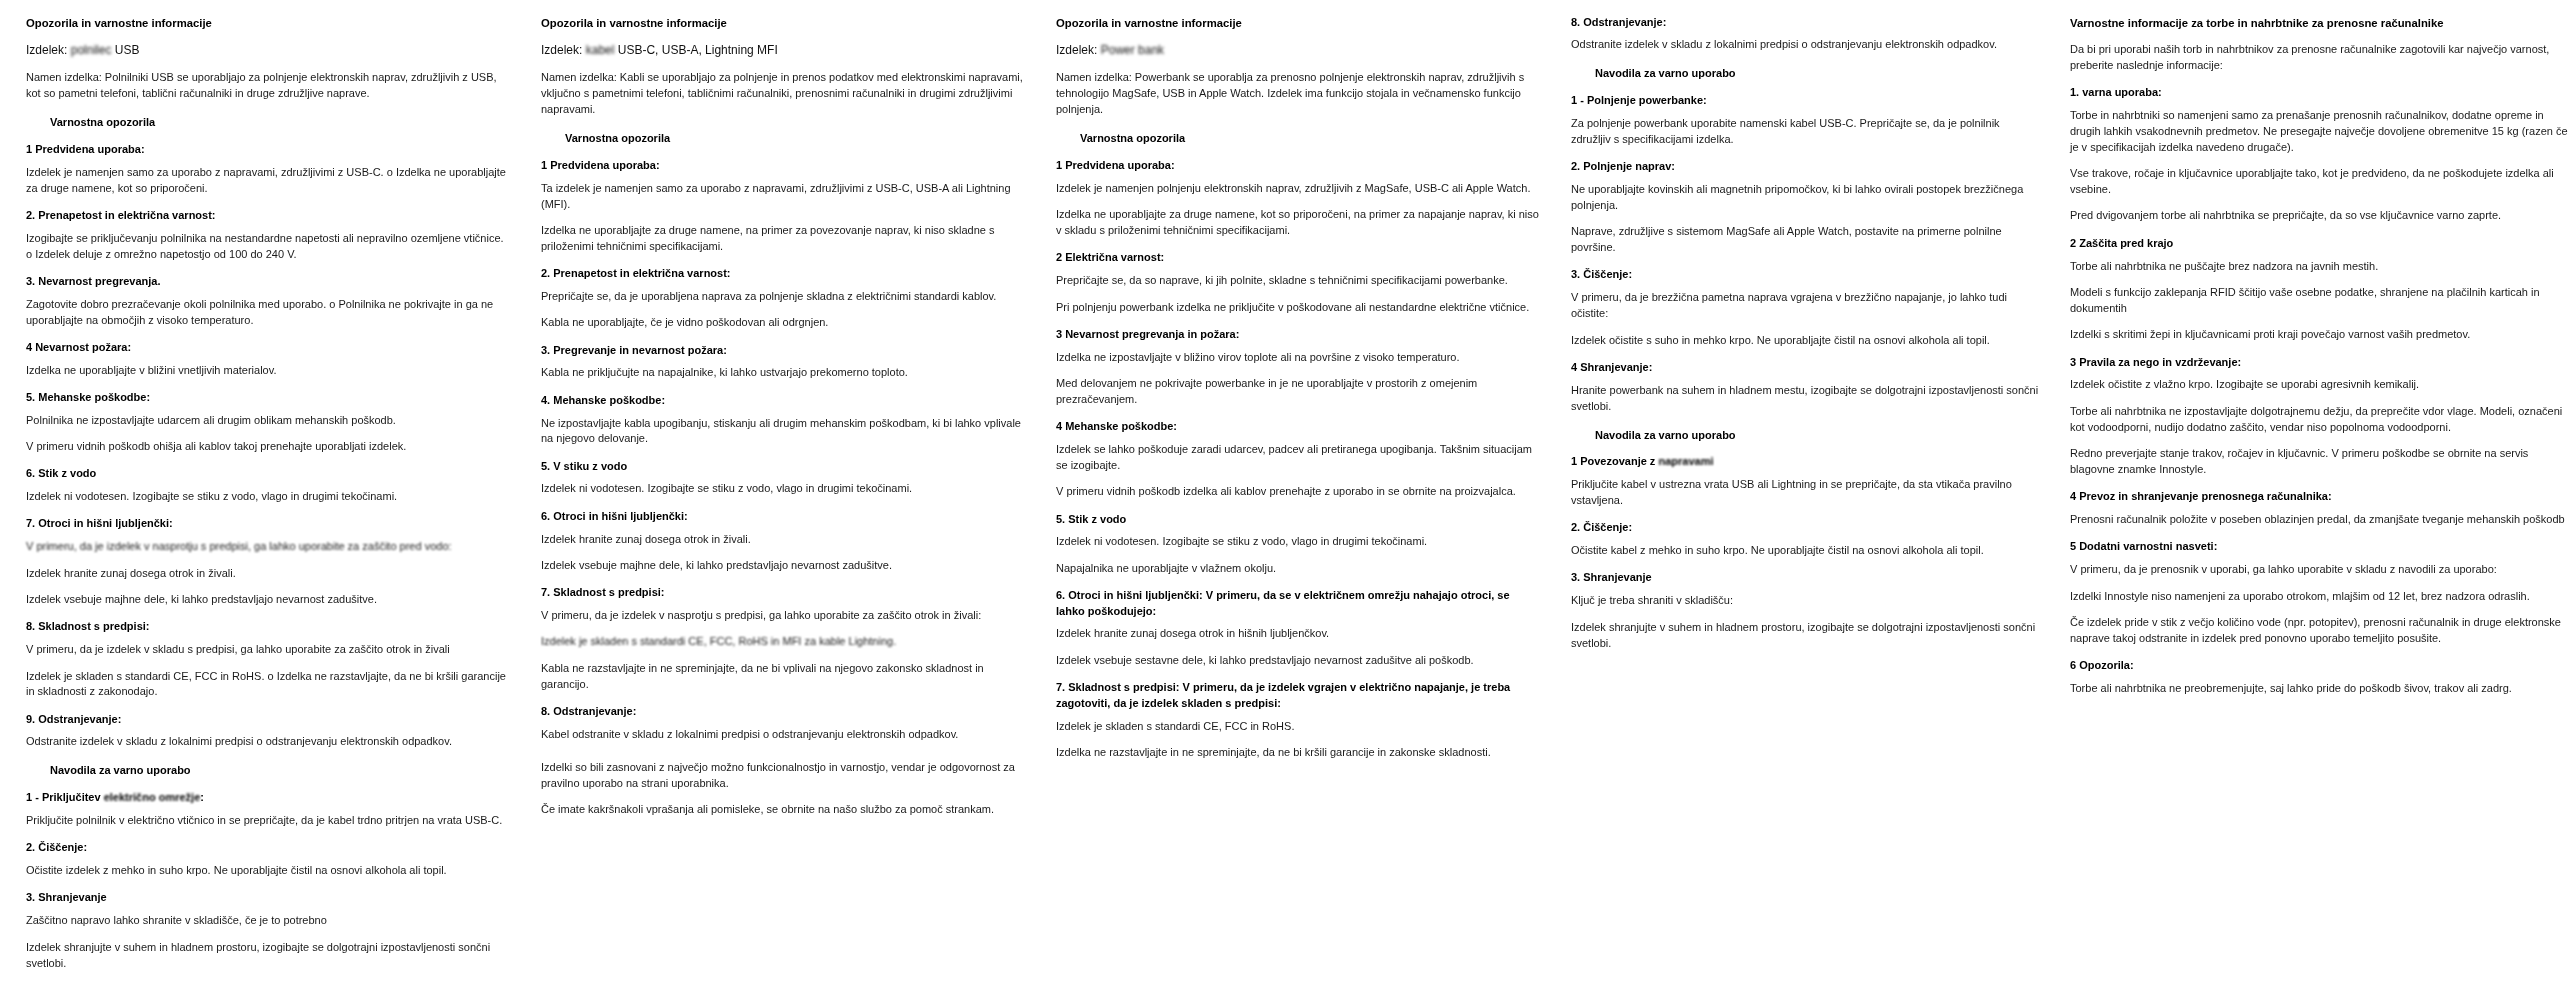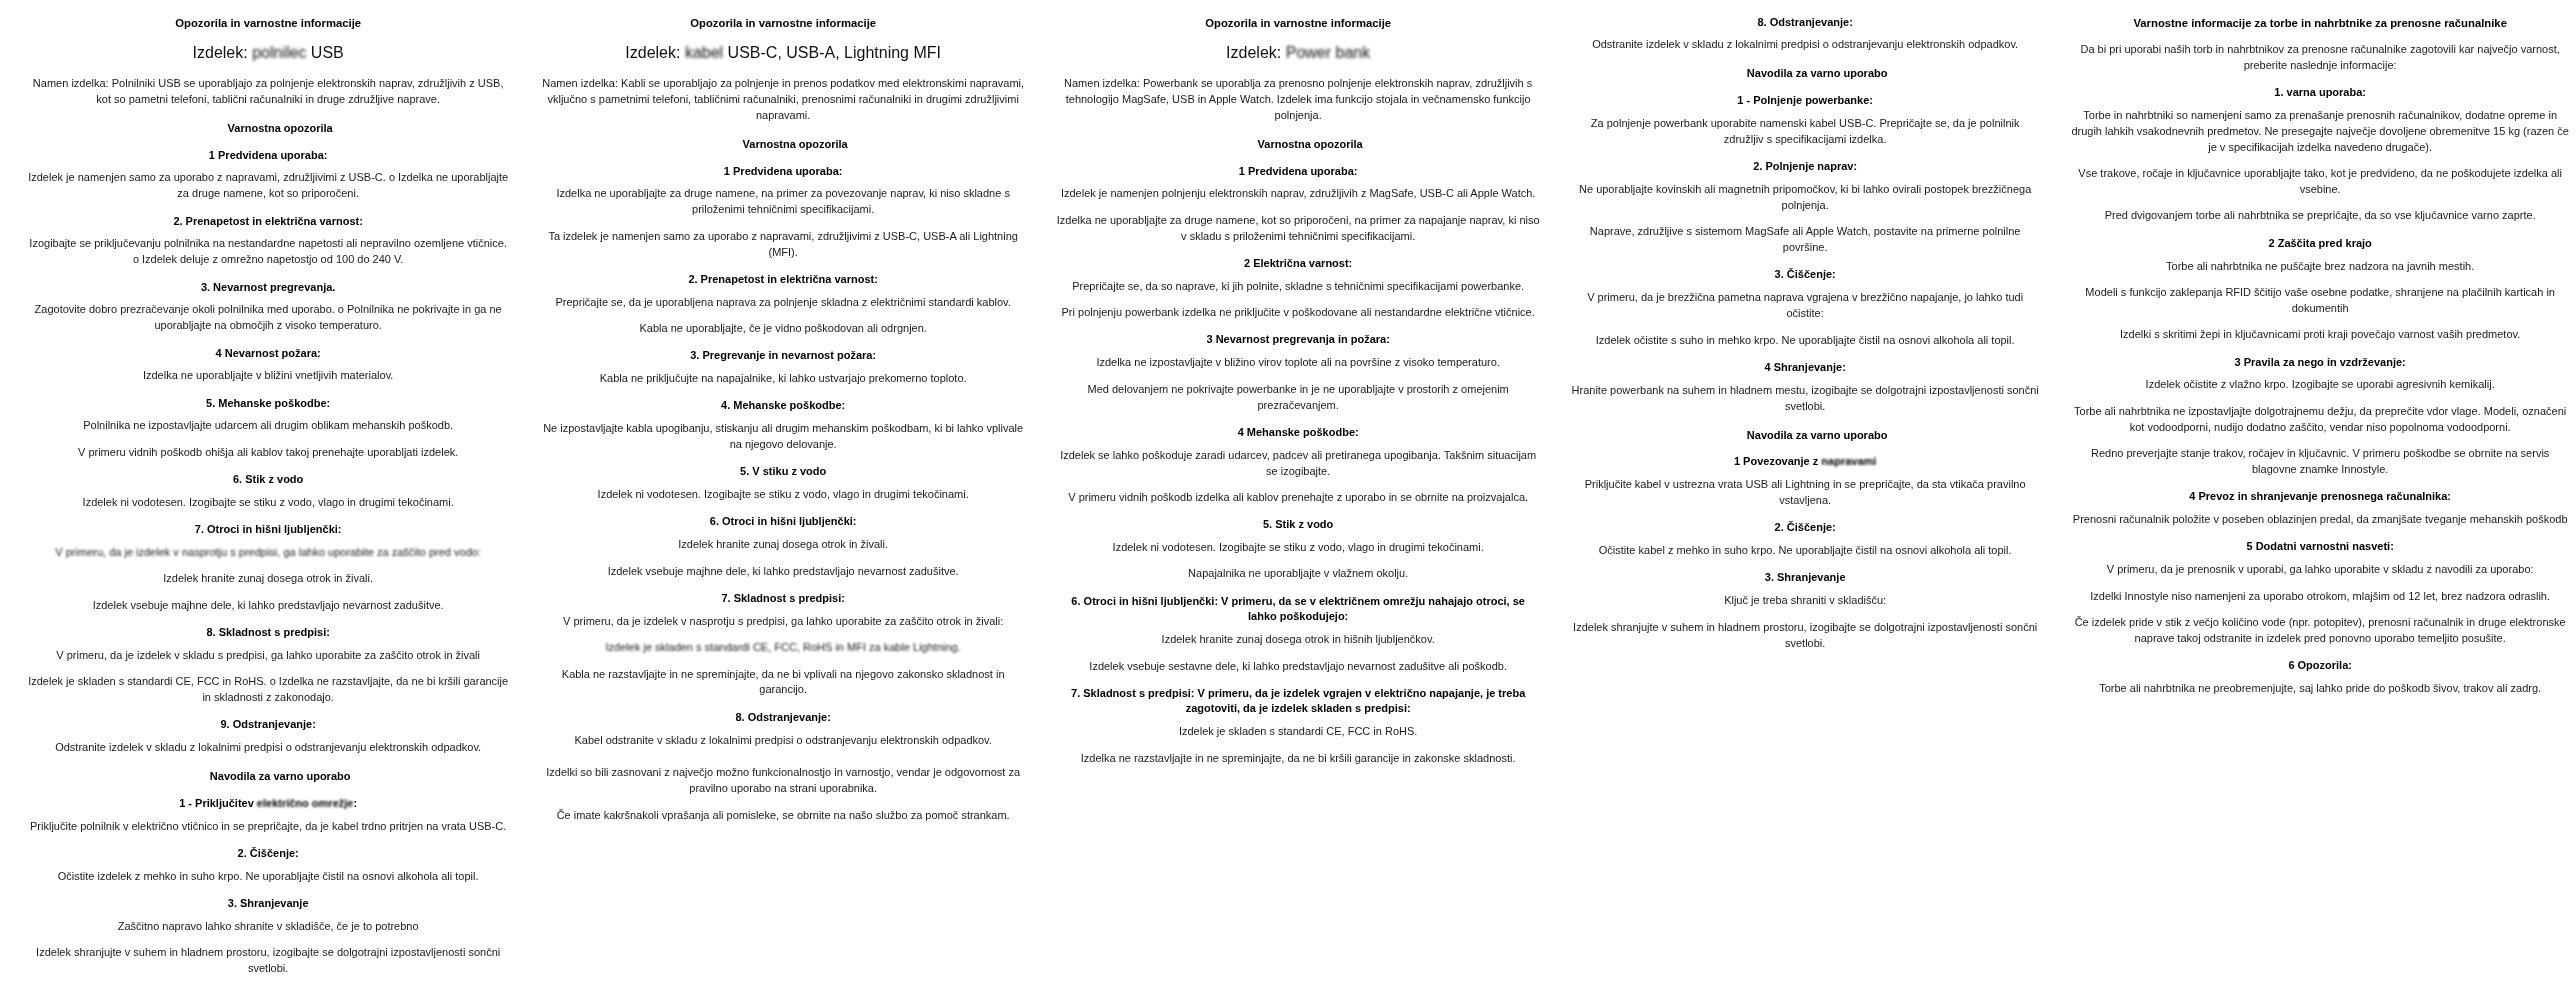"Opozorila in varnostne informacije" .column { text-align: center -> none }
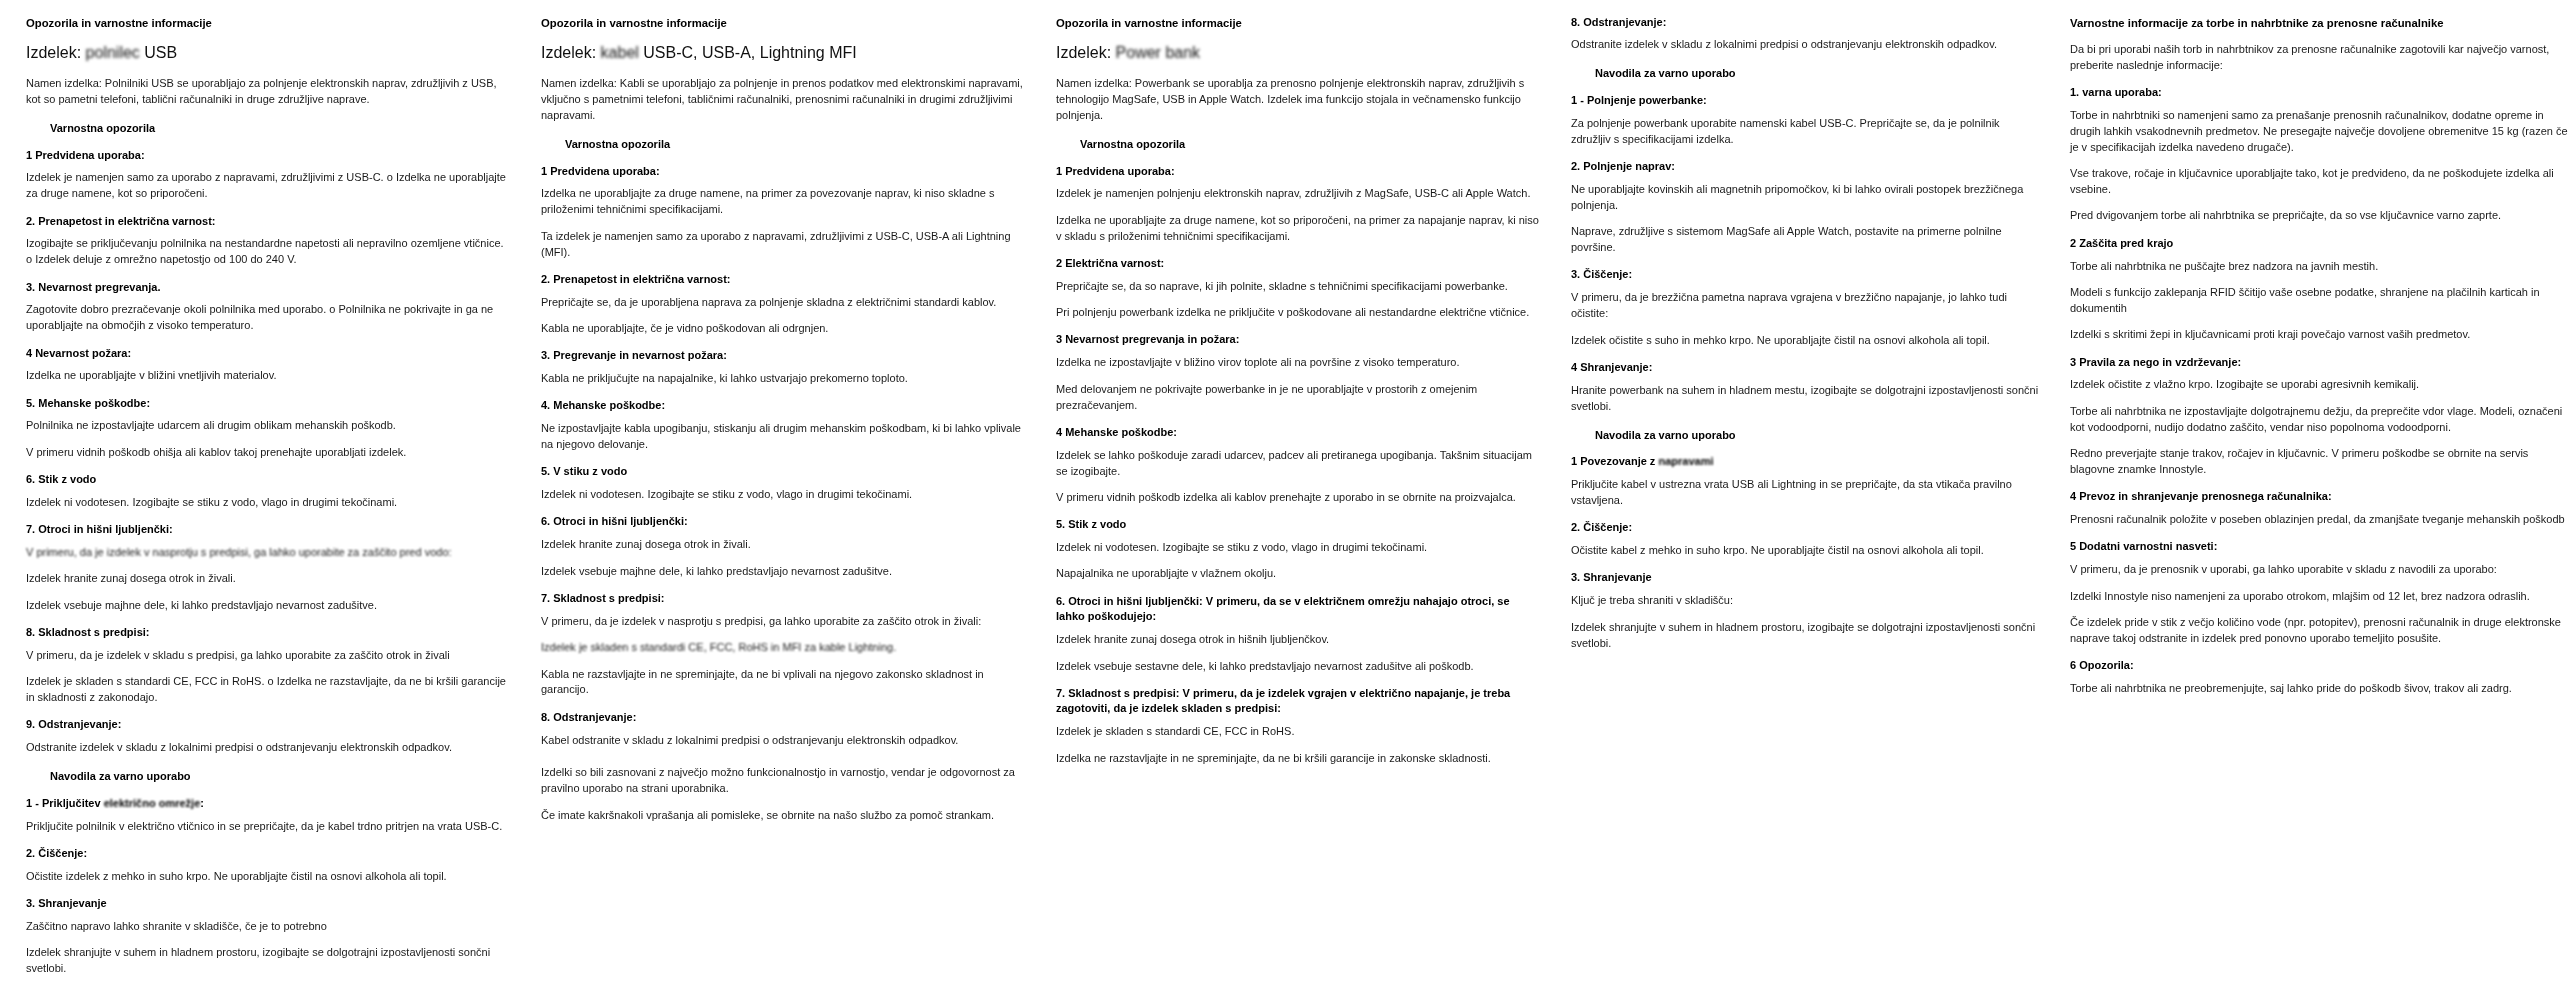"Izdelek: USB" .item-name { font-size: 16px -> 12px }
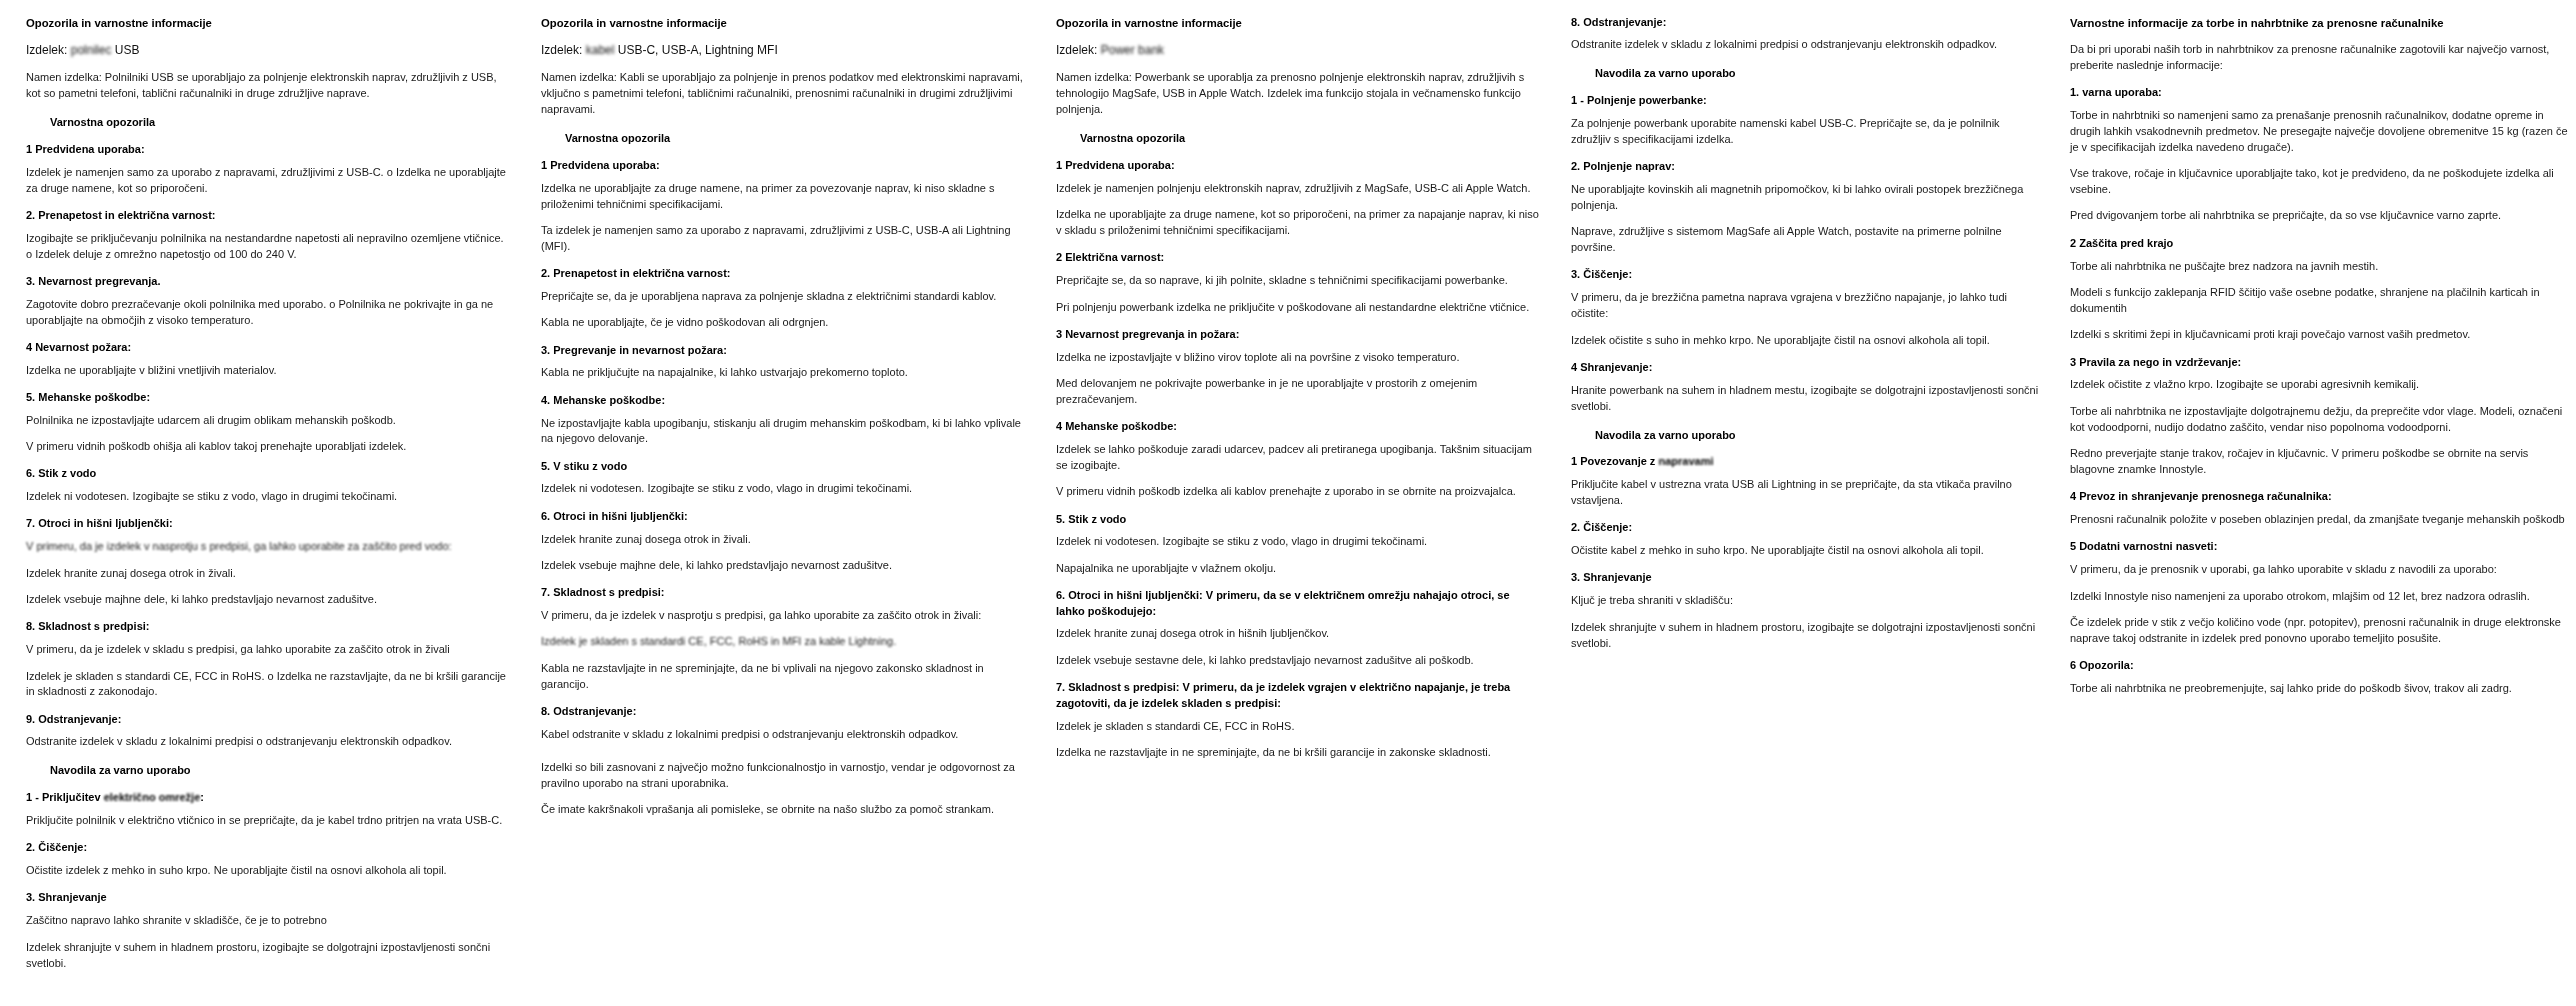"Izdelka ne uporabljajte za druge namene, na" p.body { order: before "Ta izdelek je namenjen samo" -> after "Ta izdelek je namenjen samo" }
